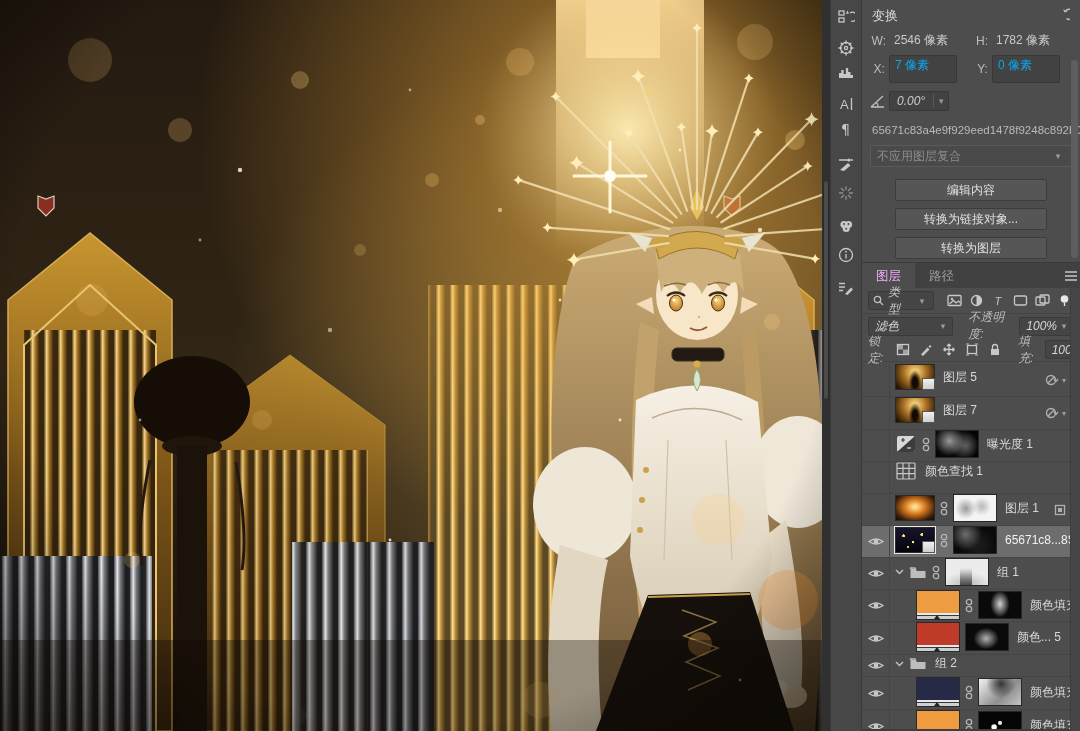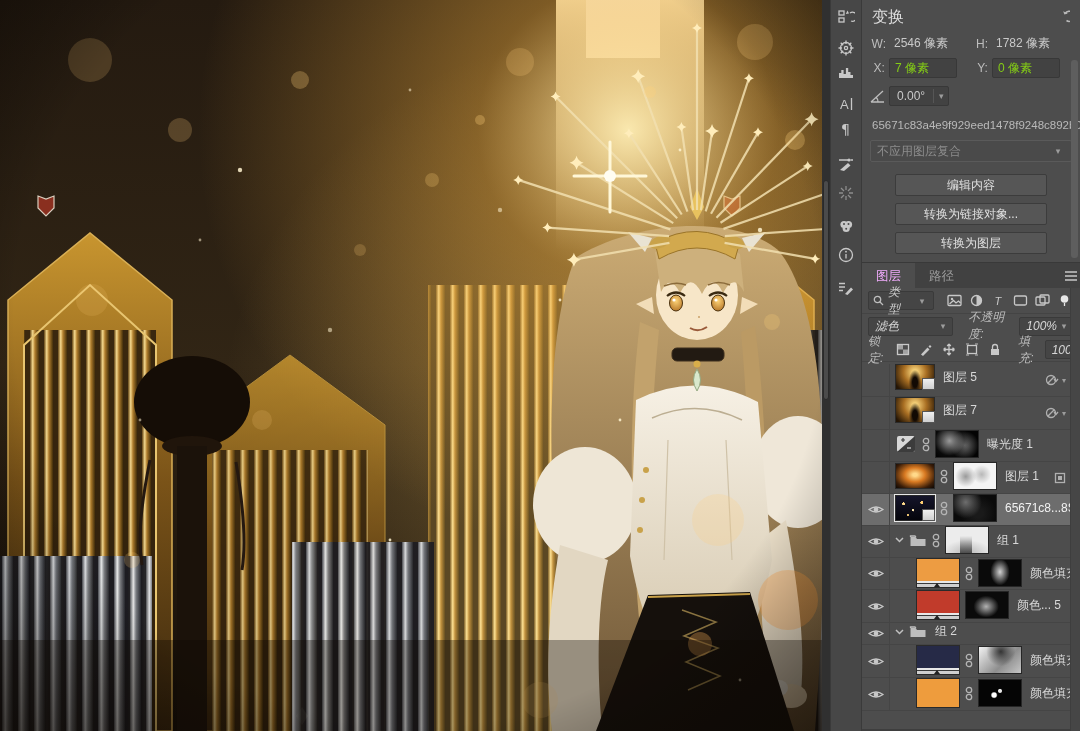"变换" .props-head { font-size: 16px -> 13px }
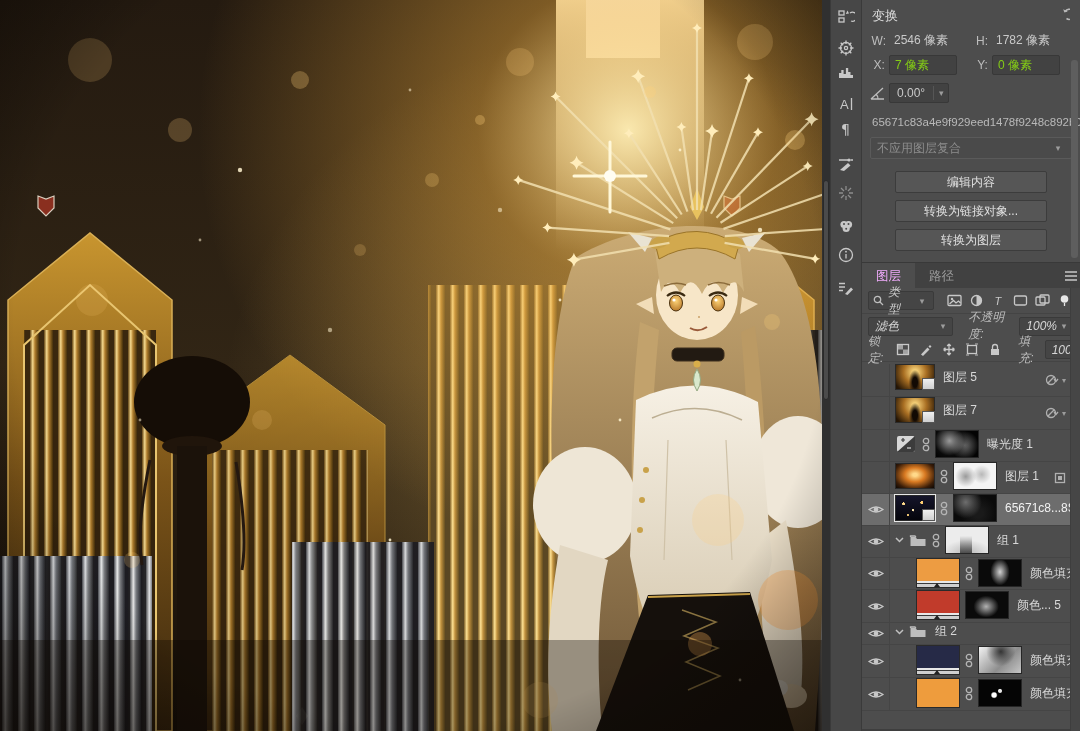"7 像素" .field { color: #84cc16 -> #0ea5e9; height: 20px -> 28px }
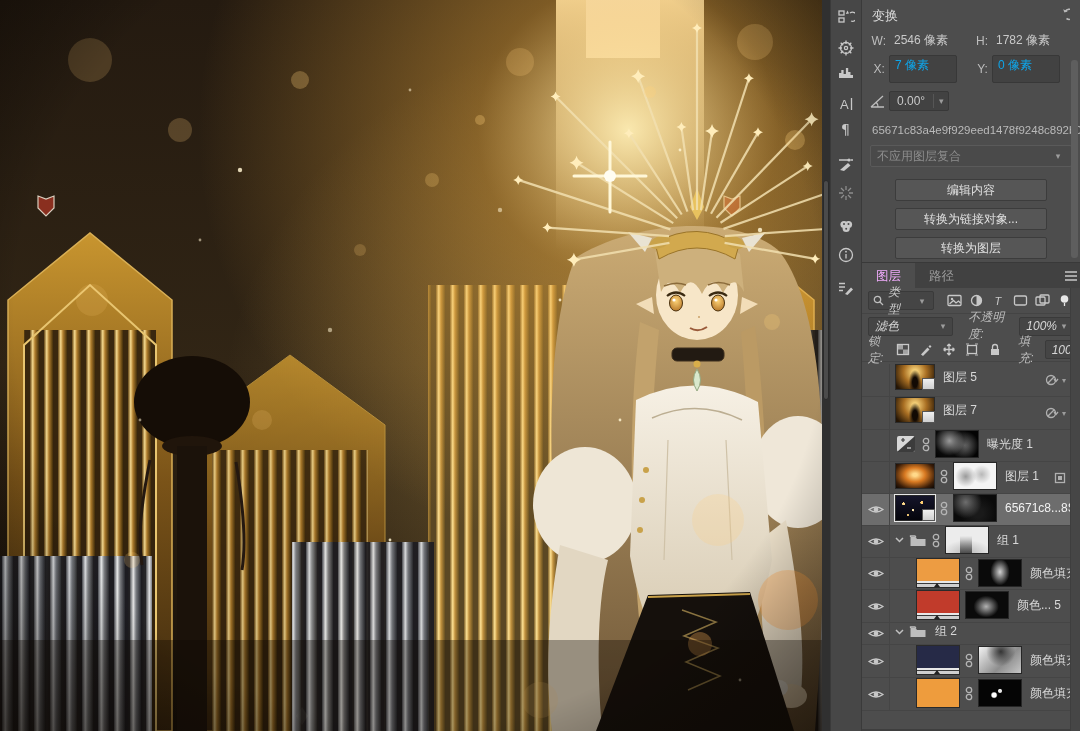"0.00°" .angle-box { font-style: none -> italic }
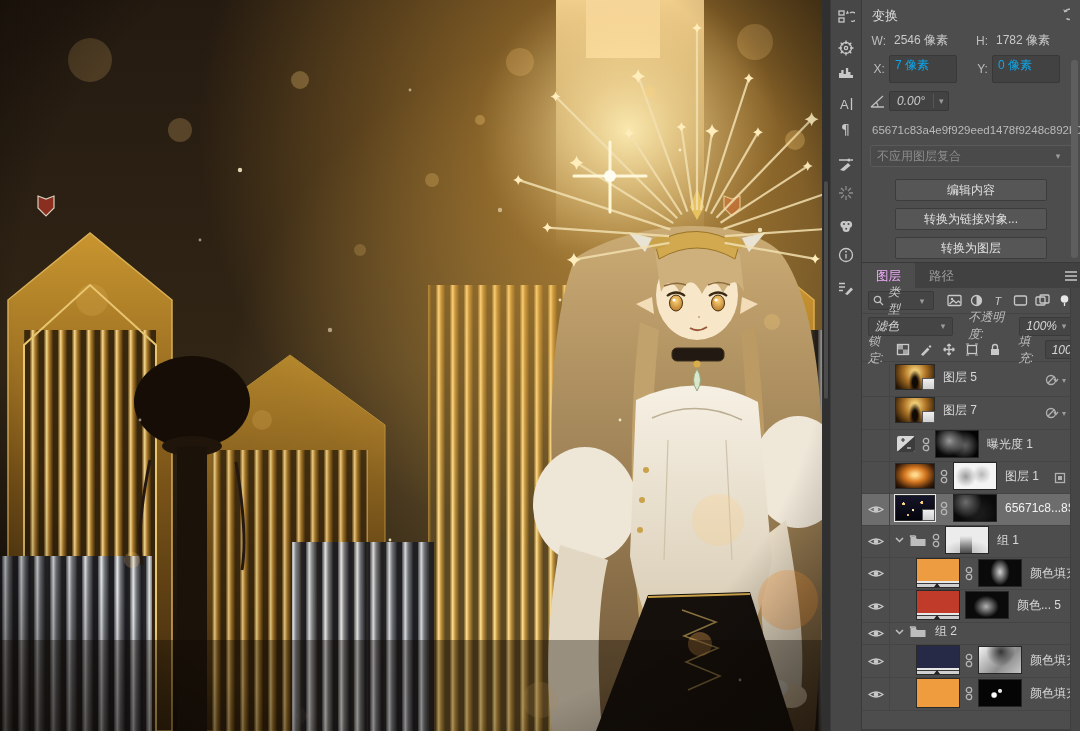"颜色查找 1" div.layer-row { html: none -> <div> <div></div> <div> <span> <svg> <rect></rect> <path></path> </svg> </span> <span>颜色查找 1</span> </div> </div> }
